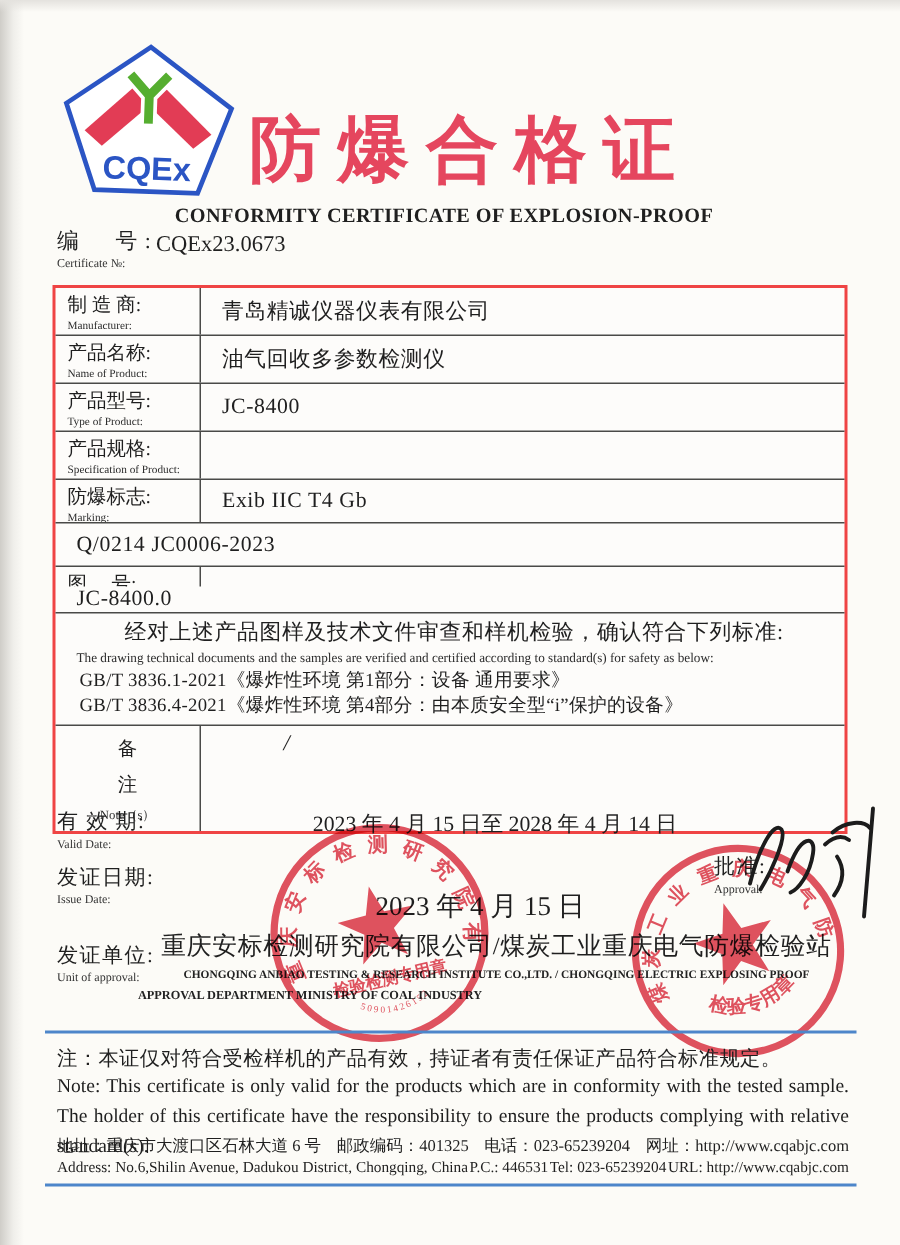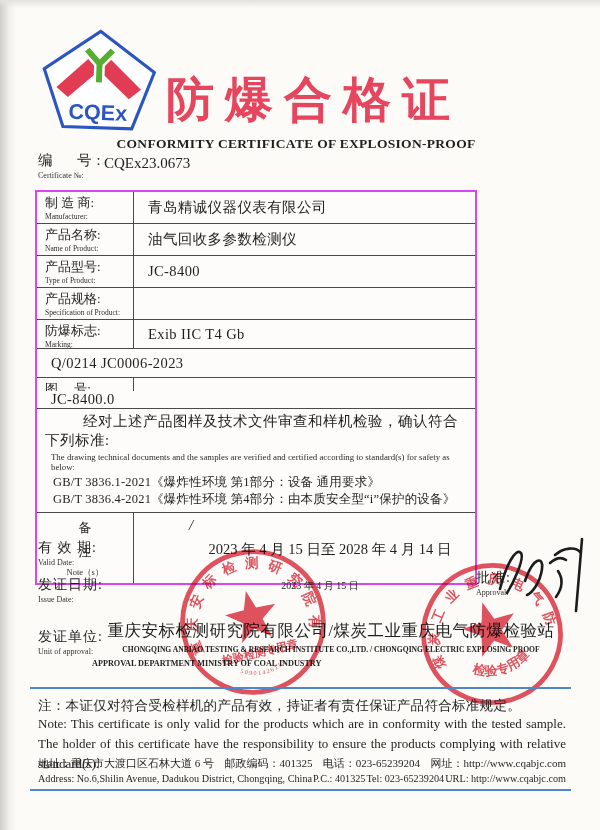"制 造 商:" .cert-table { border: 2px solid #d946ef -> 2px solid #ef4444; width: 442px -> 530px }
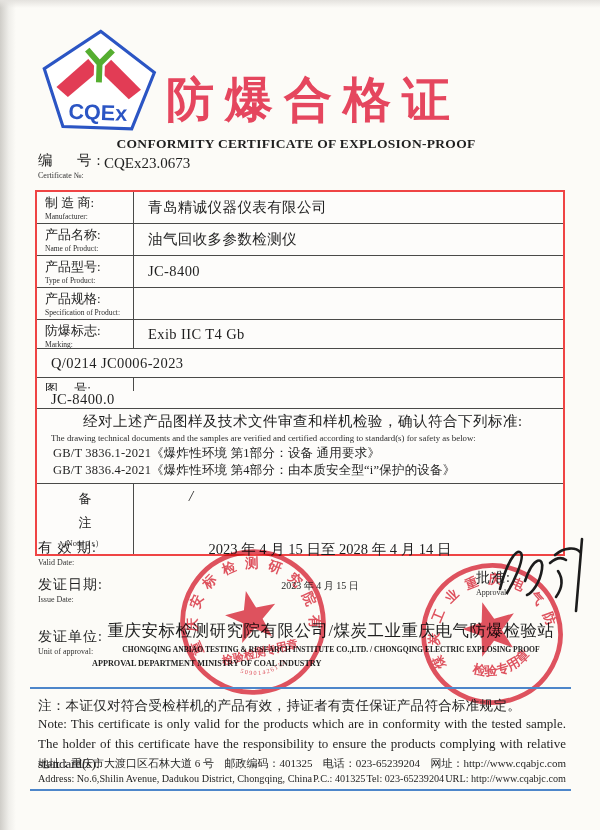"2023 年 4 月 15 日" .issue-value { font-size: 10px -> 18px; top: 579px -> 592px }
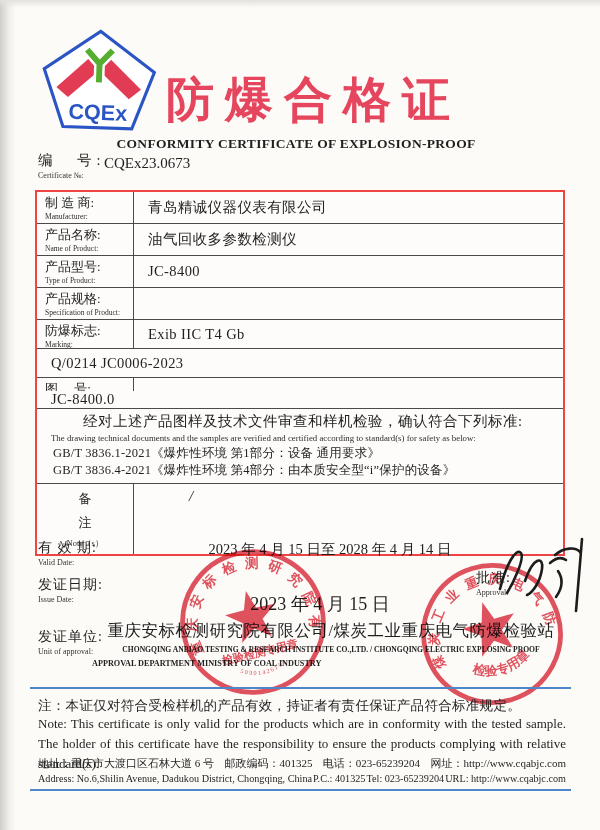"P.C.: 401325" span { text: 401325 -> 446531 }
